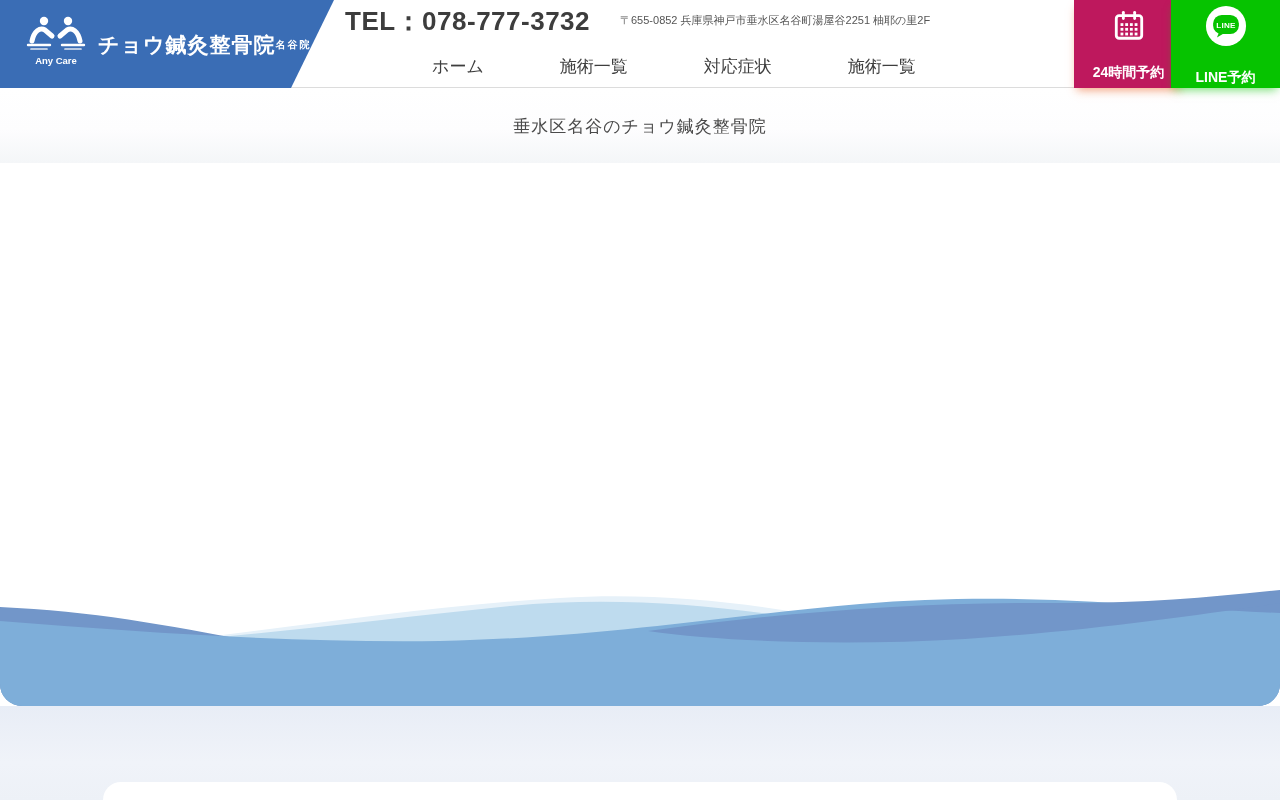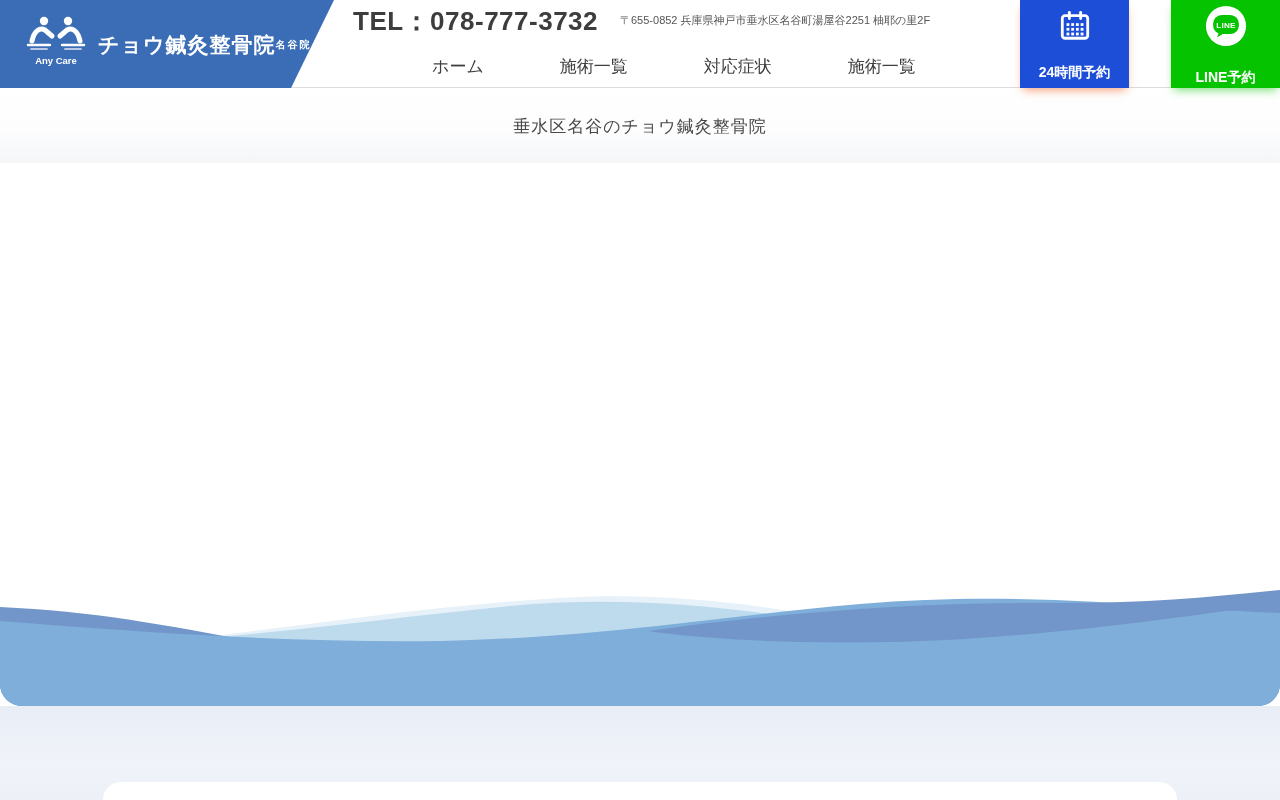"TEL：078-777-3732" .tel-line { left: 353px -> 345px }
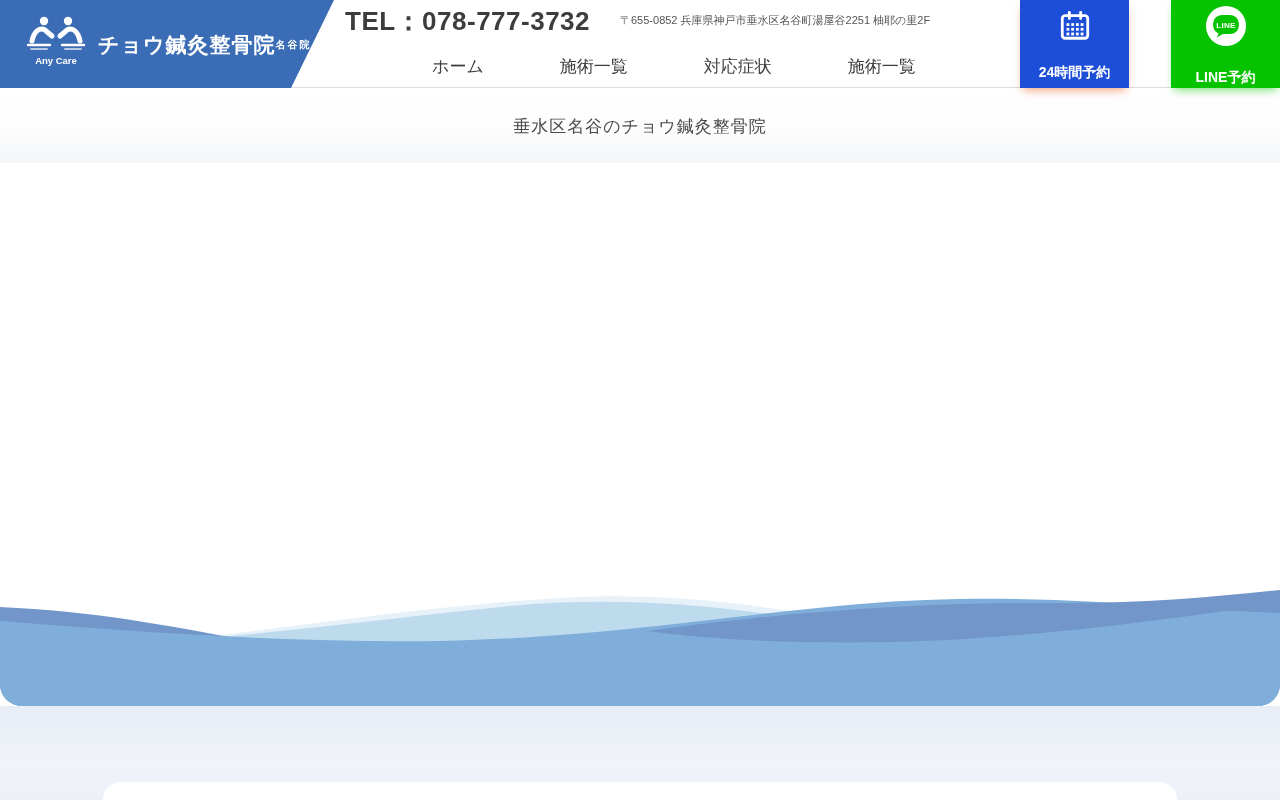"24時間予約" .btn-24 { background: #1d4ed8 -> #be185d; left: 1020px -> 1074px }
